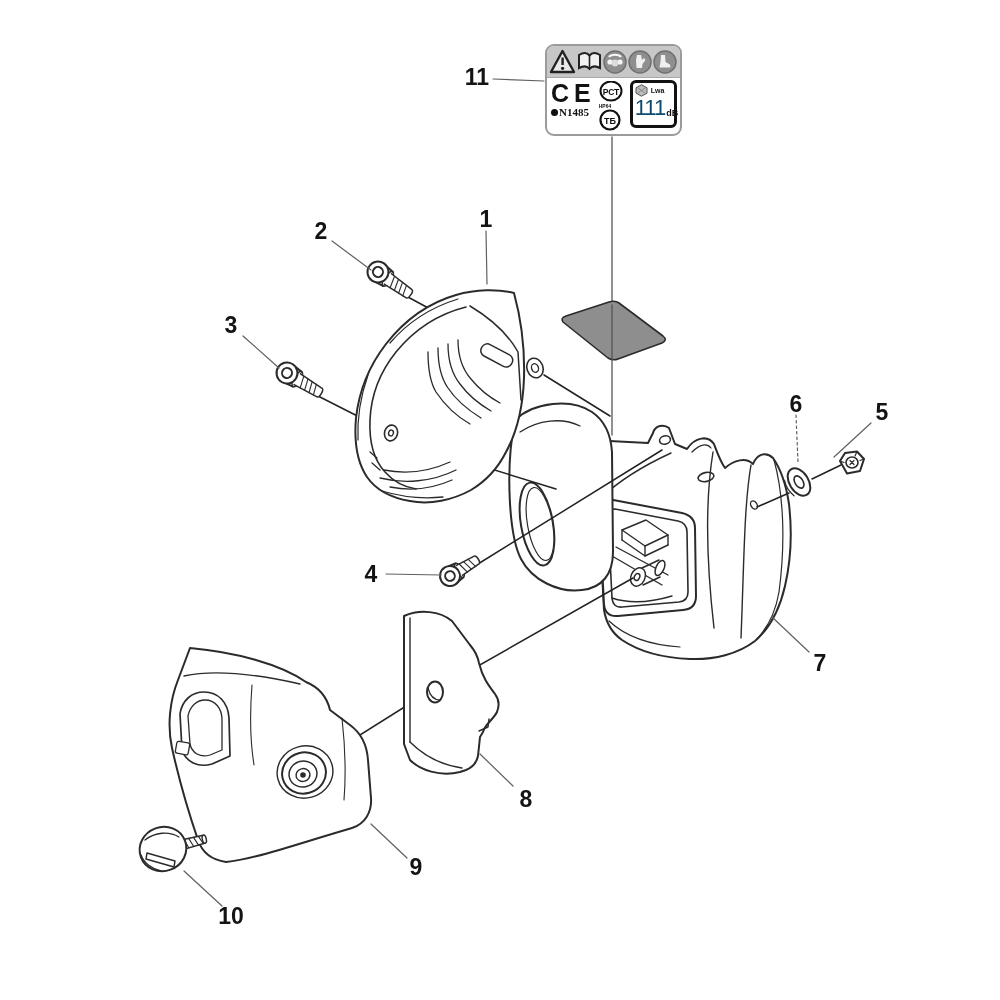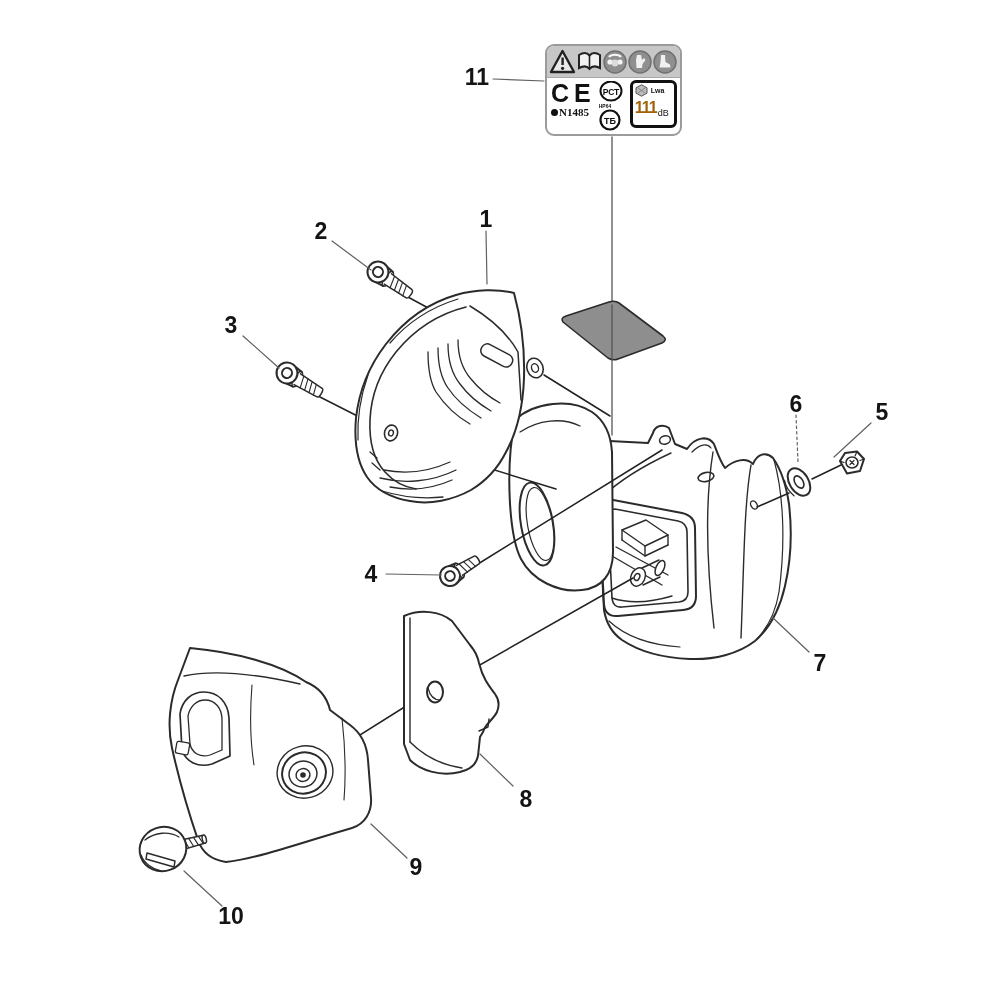"111" .nv { color: #a16207 -> #0c4a6e; font-size: 16px -> 22px; font-weight: bold -> normal }
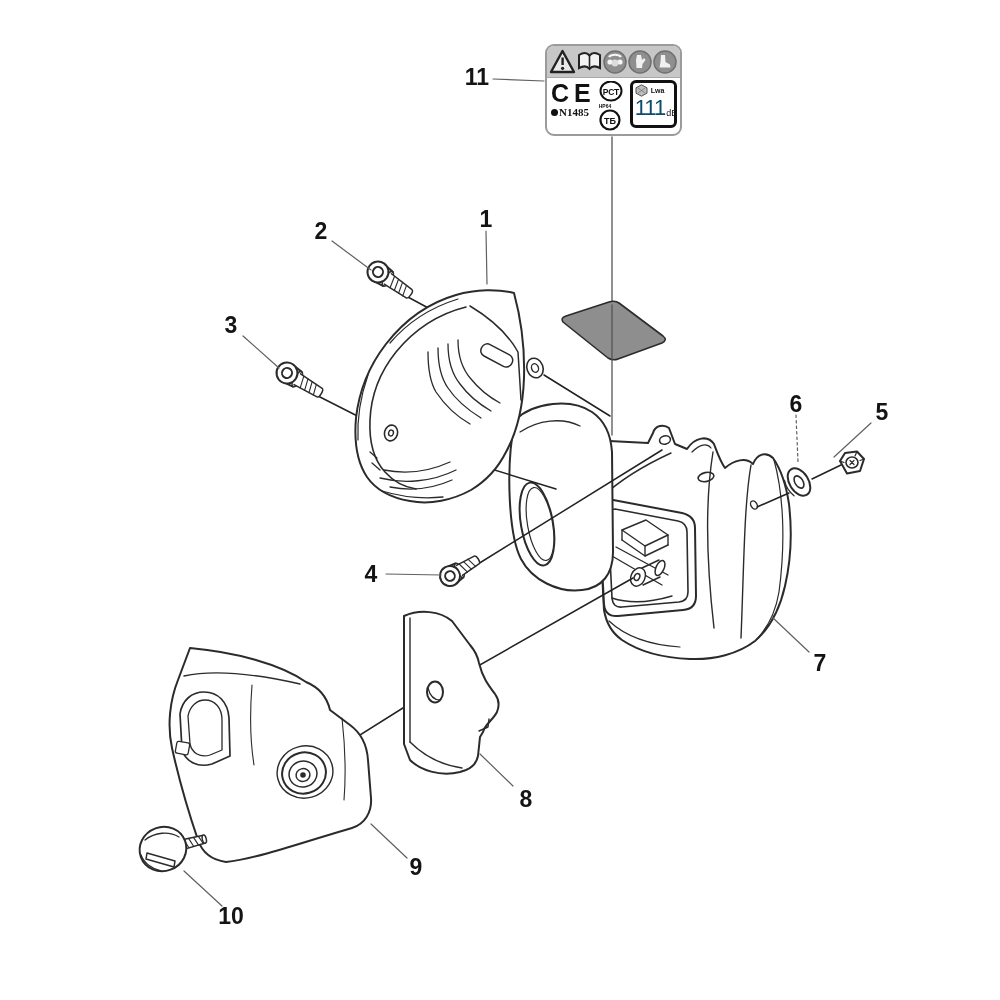"dB" .nu { font-weight: normal -> bold }
